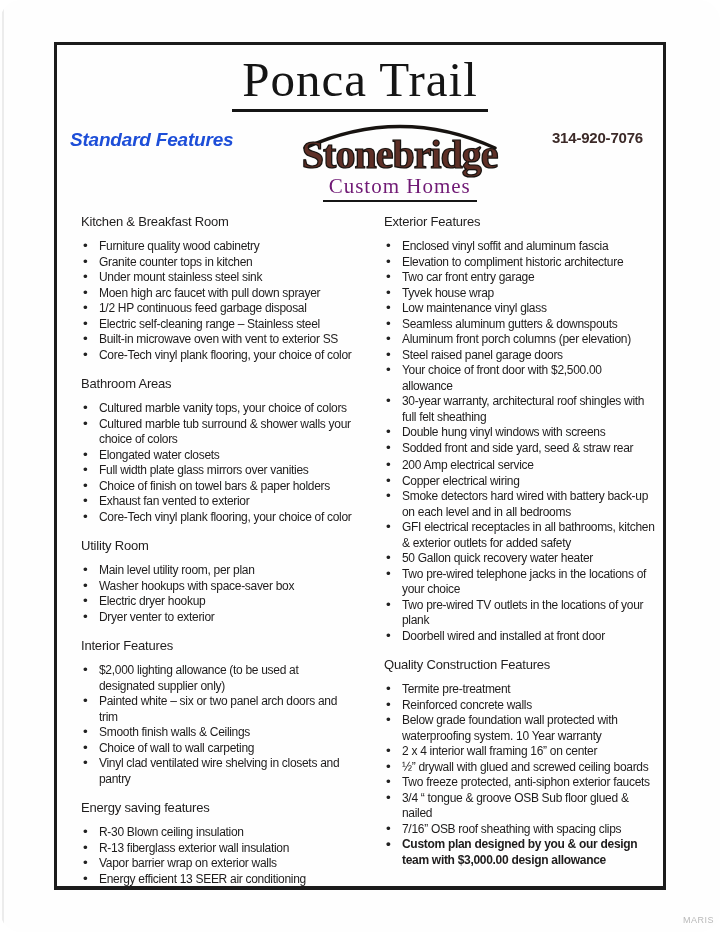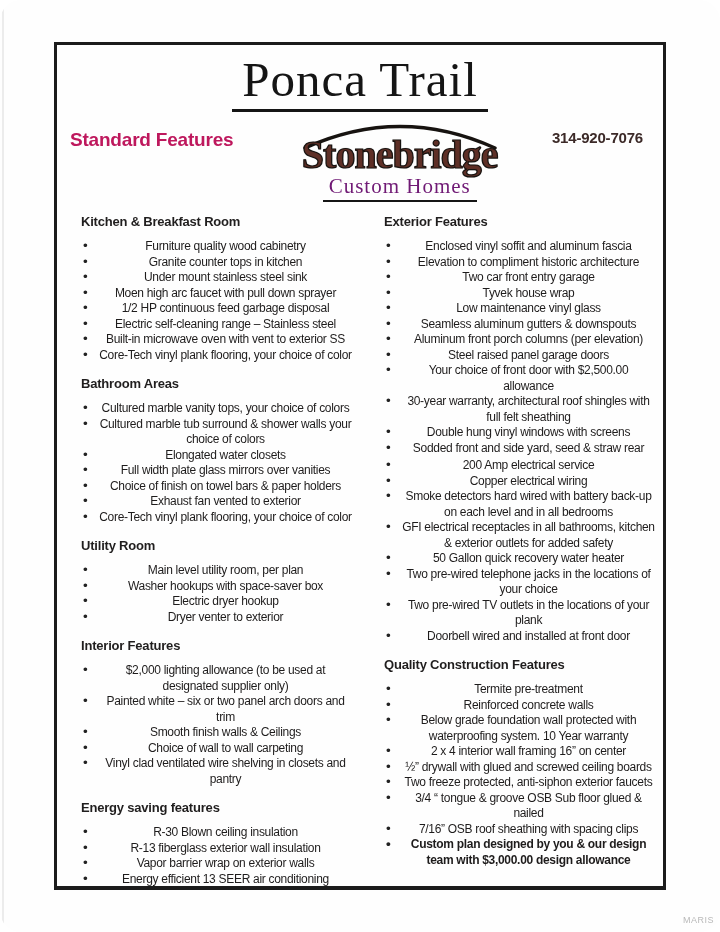"Standard Features" .standard-features { color: #be185d -> #1d4ed8; font-style: none -> italic }
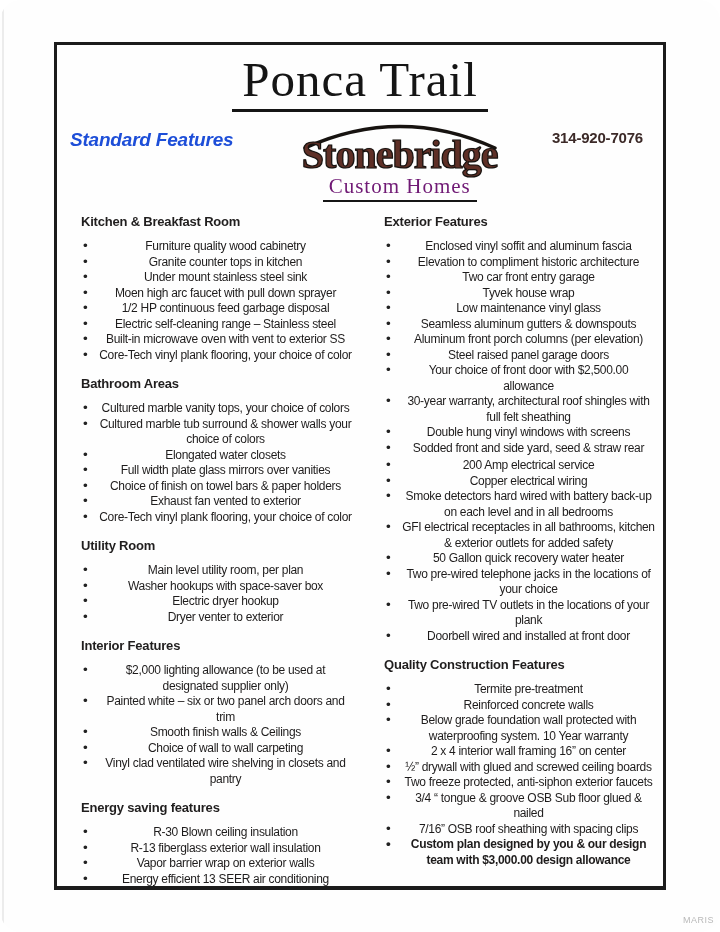"Kitchen & Breakfast Room" .sec-heading { font-weight: bold -> normal }
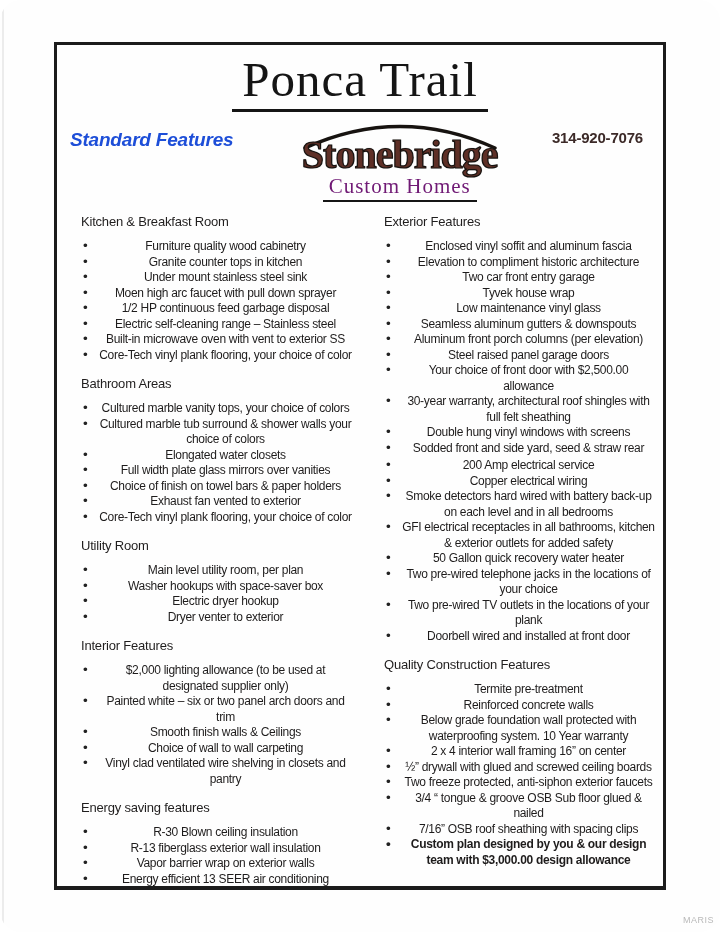"Furniture quality wood cabinetry" ul.feature-list { text-align: center -> none }
